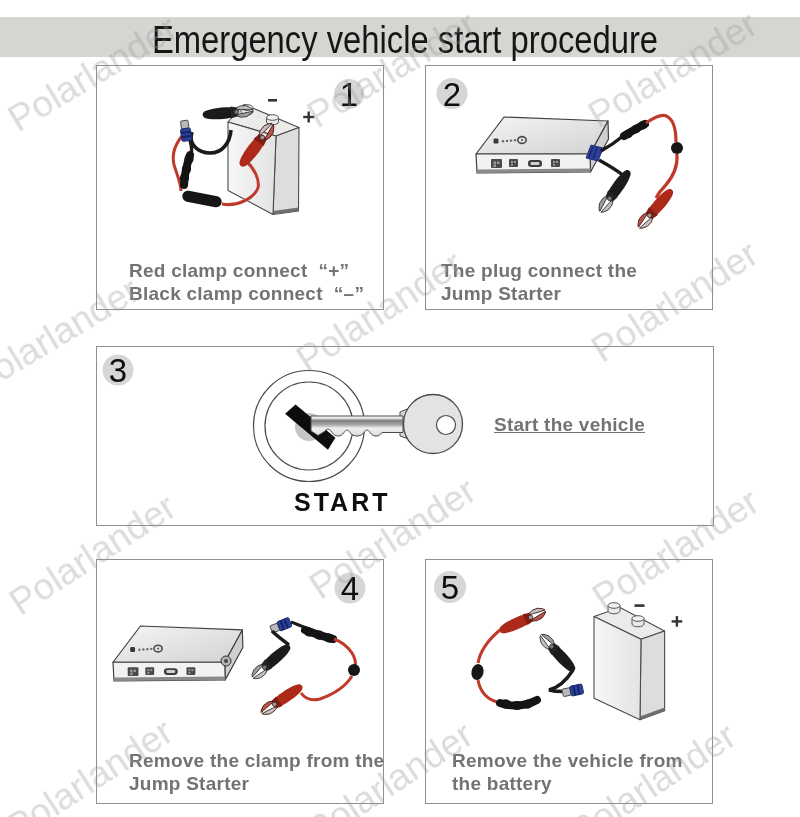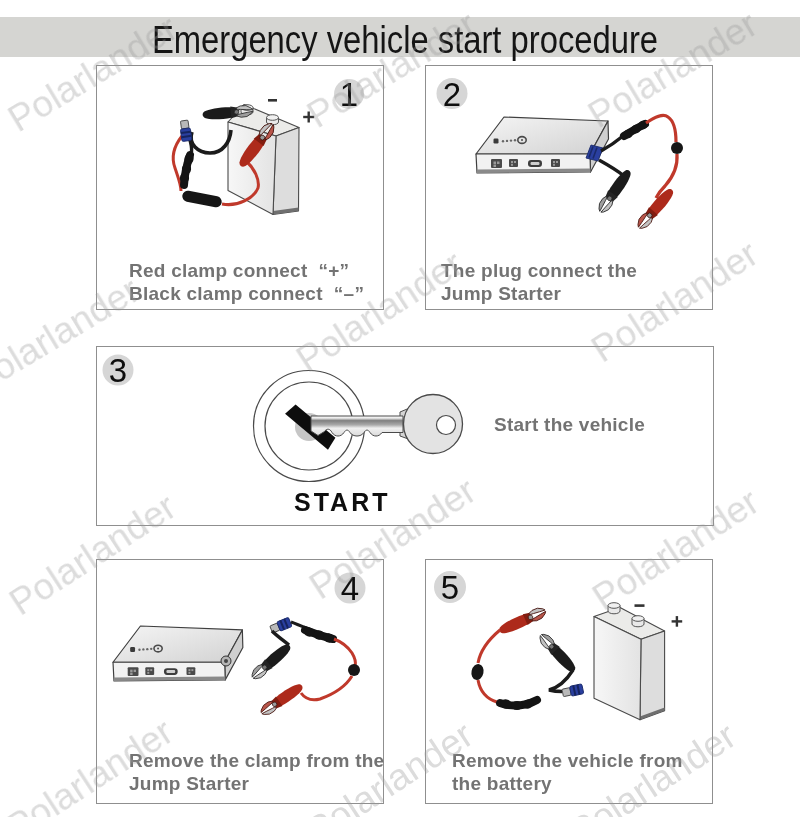"Start the vehicle" div.abs { text-decoration: none -> underline }
